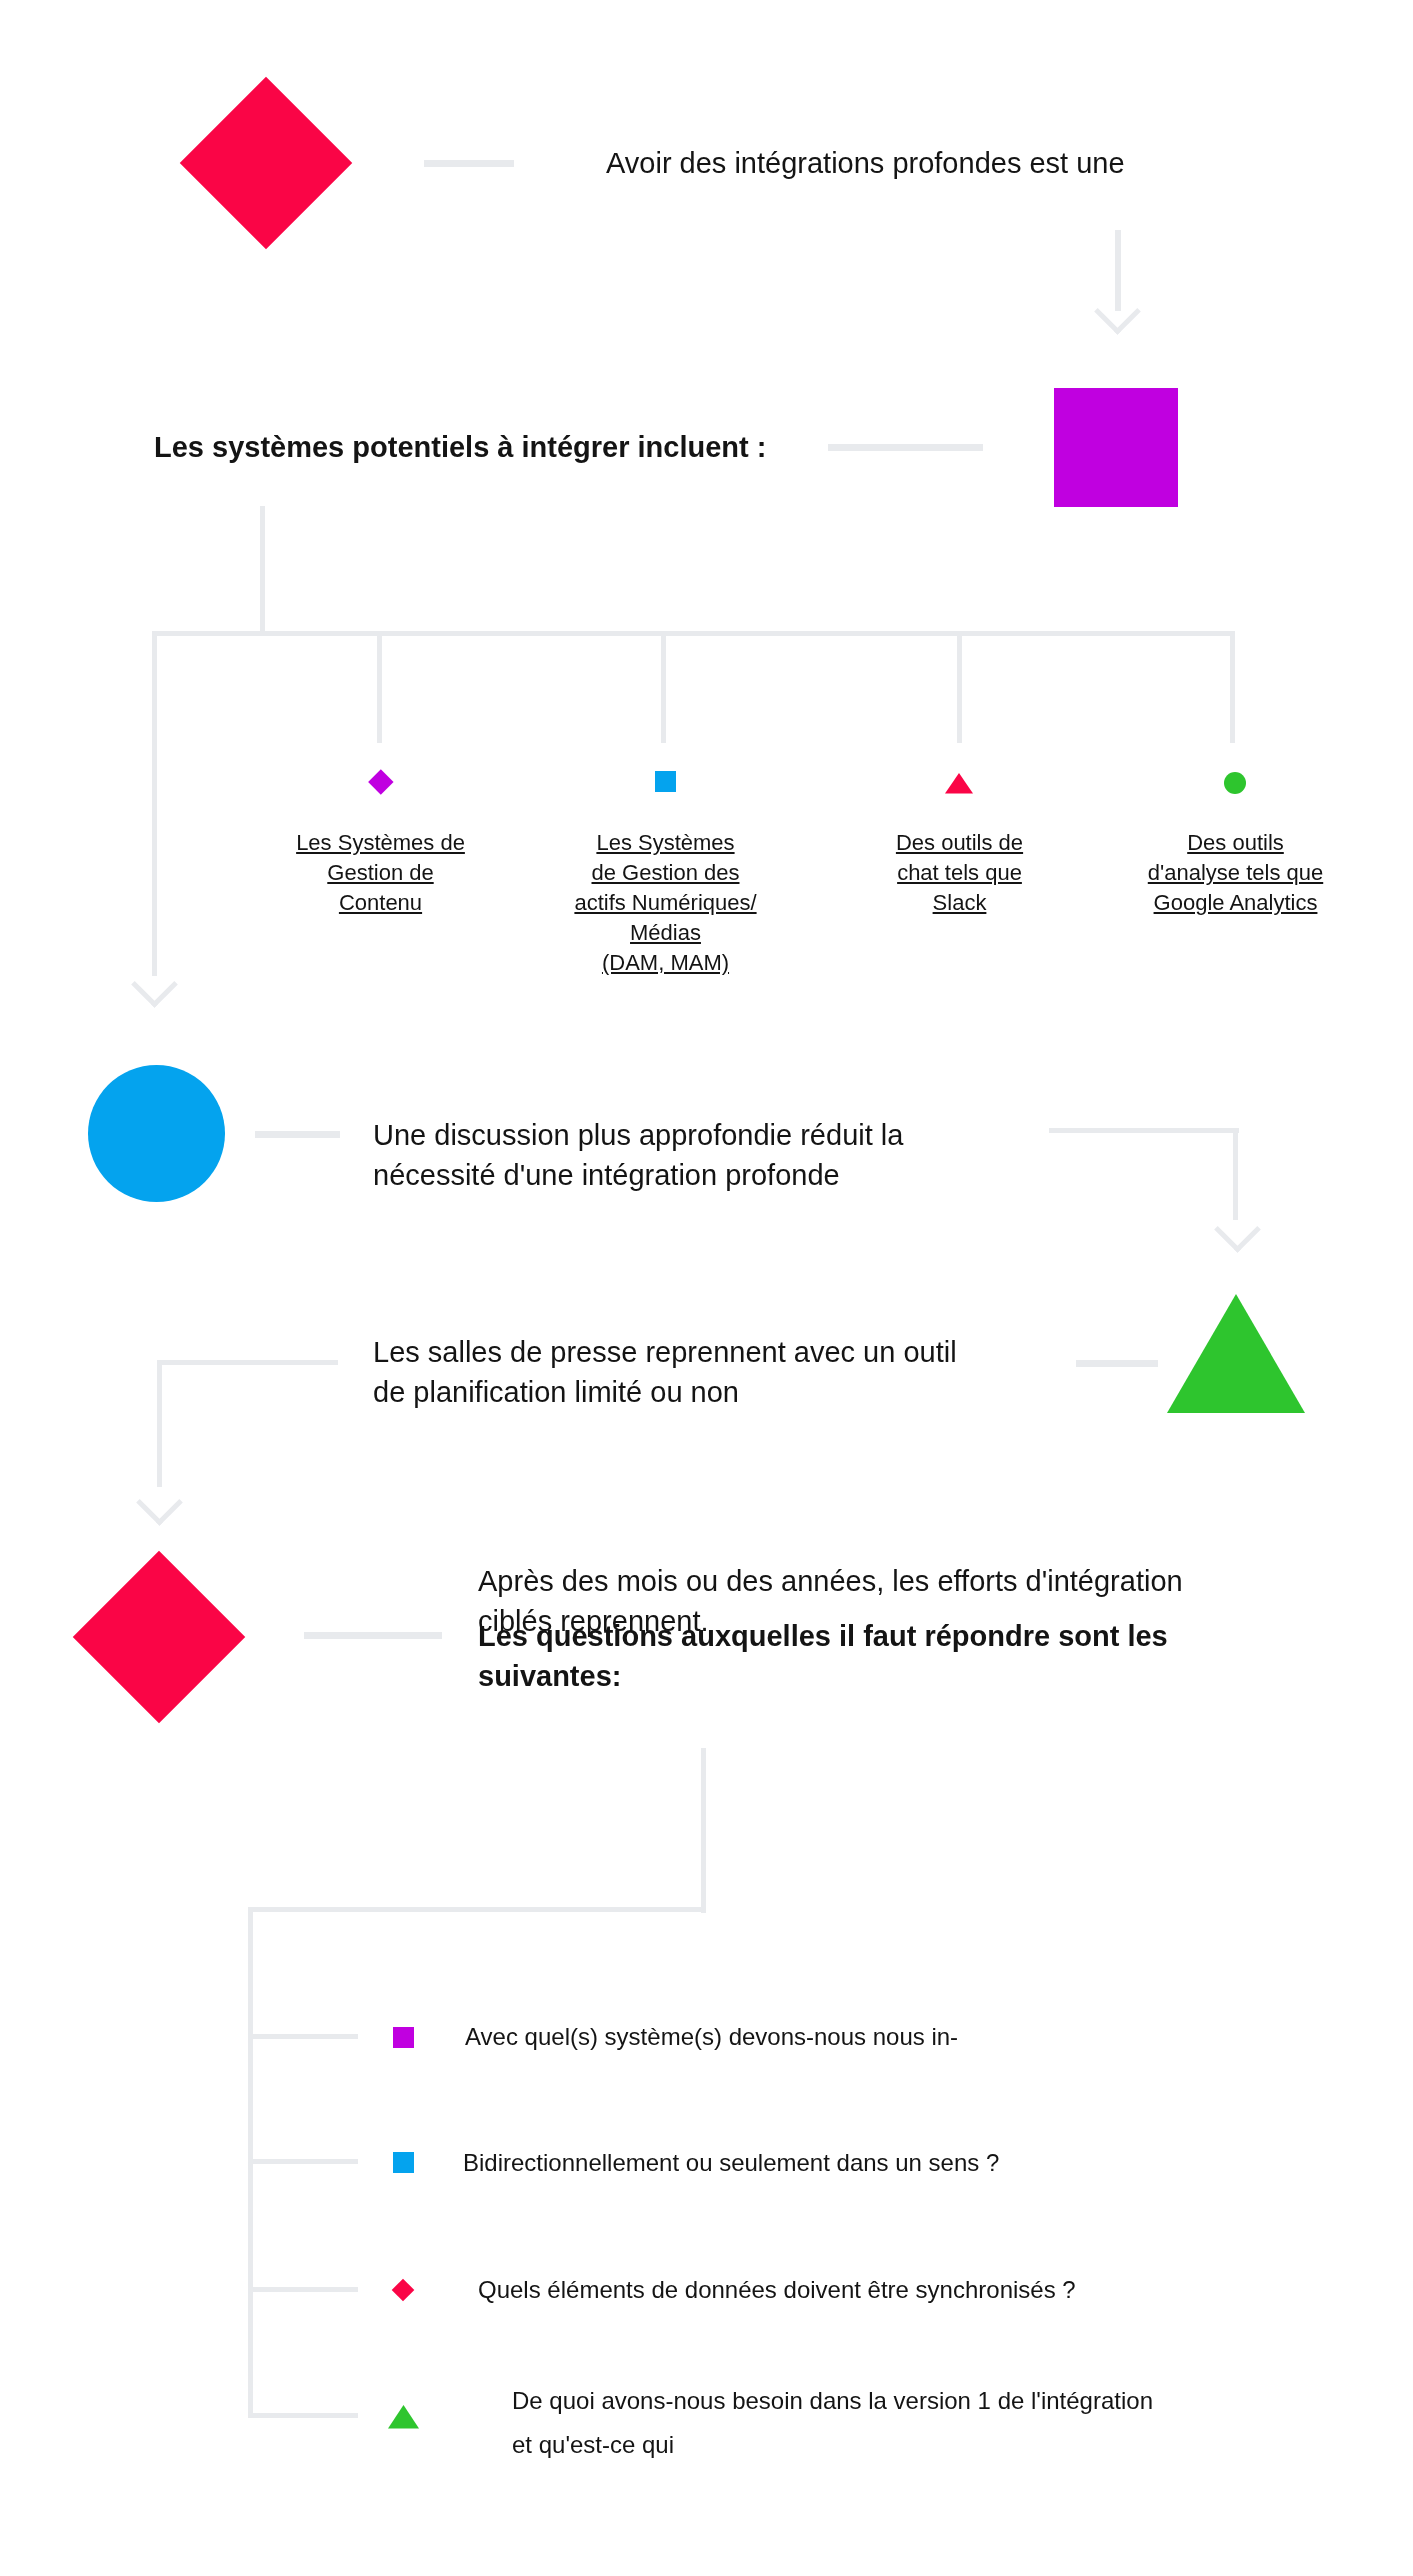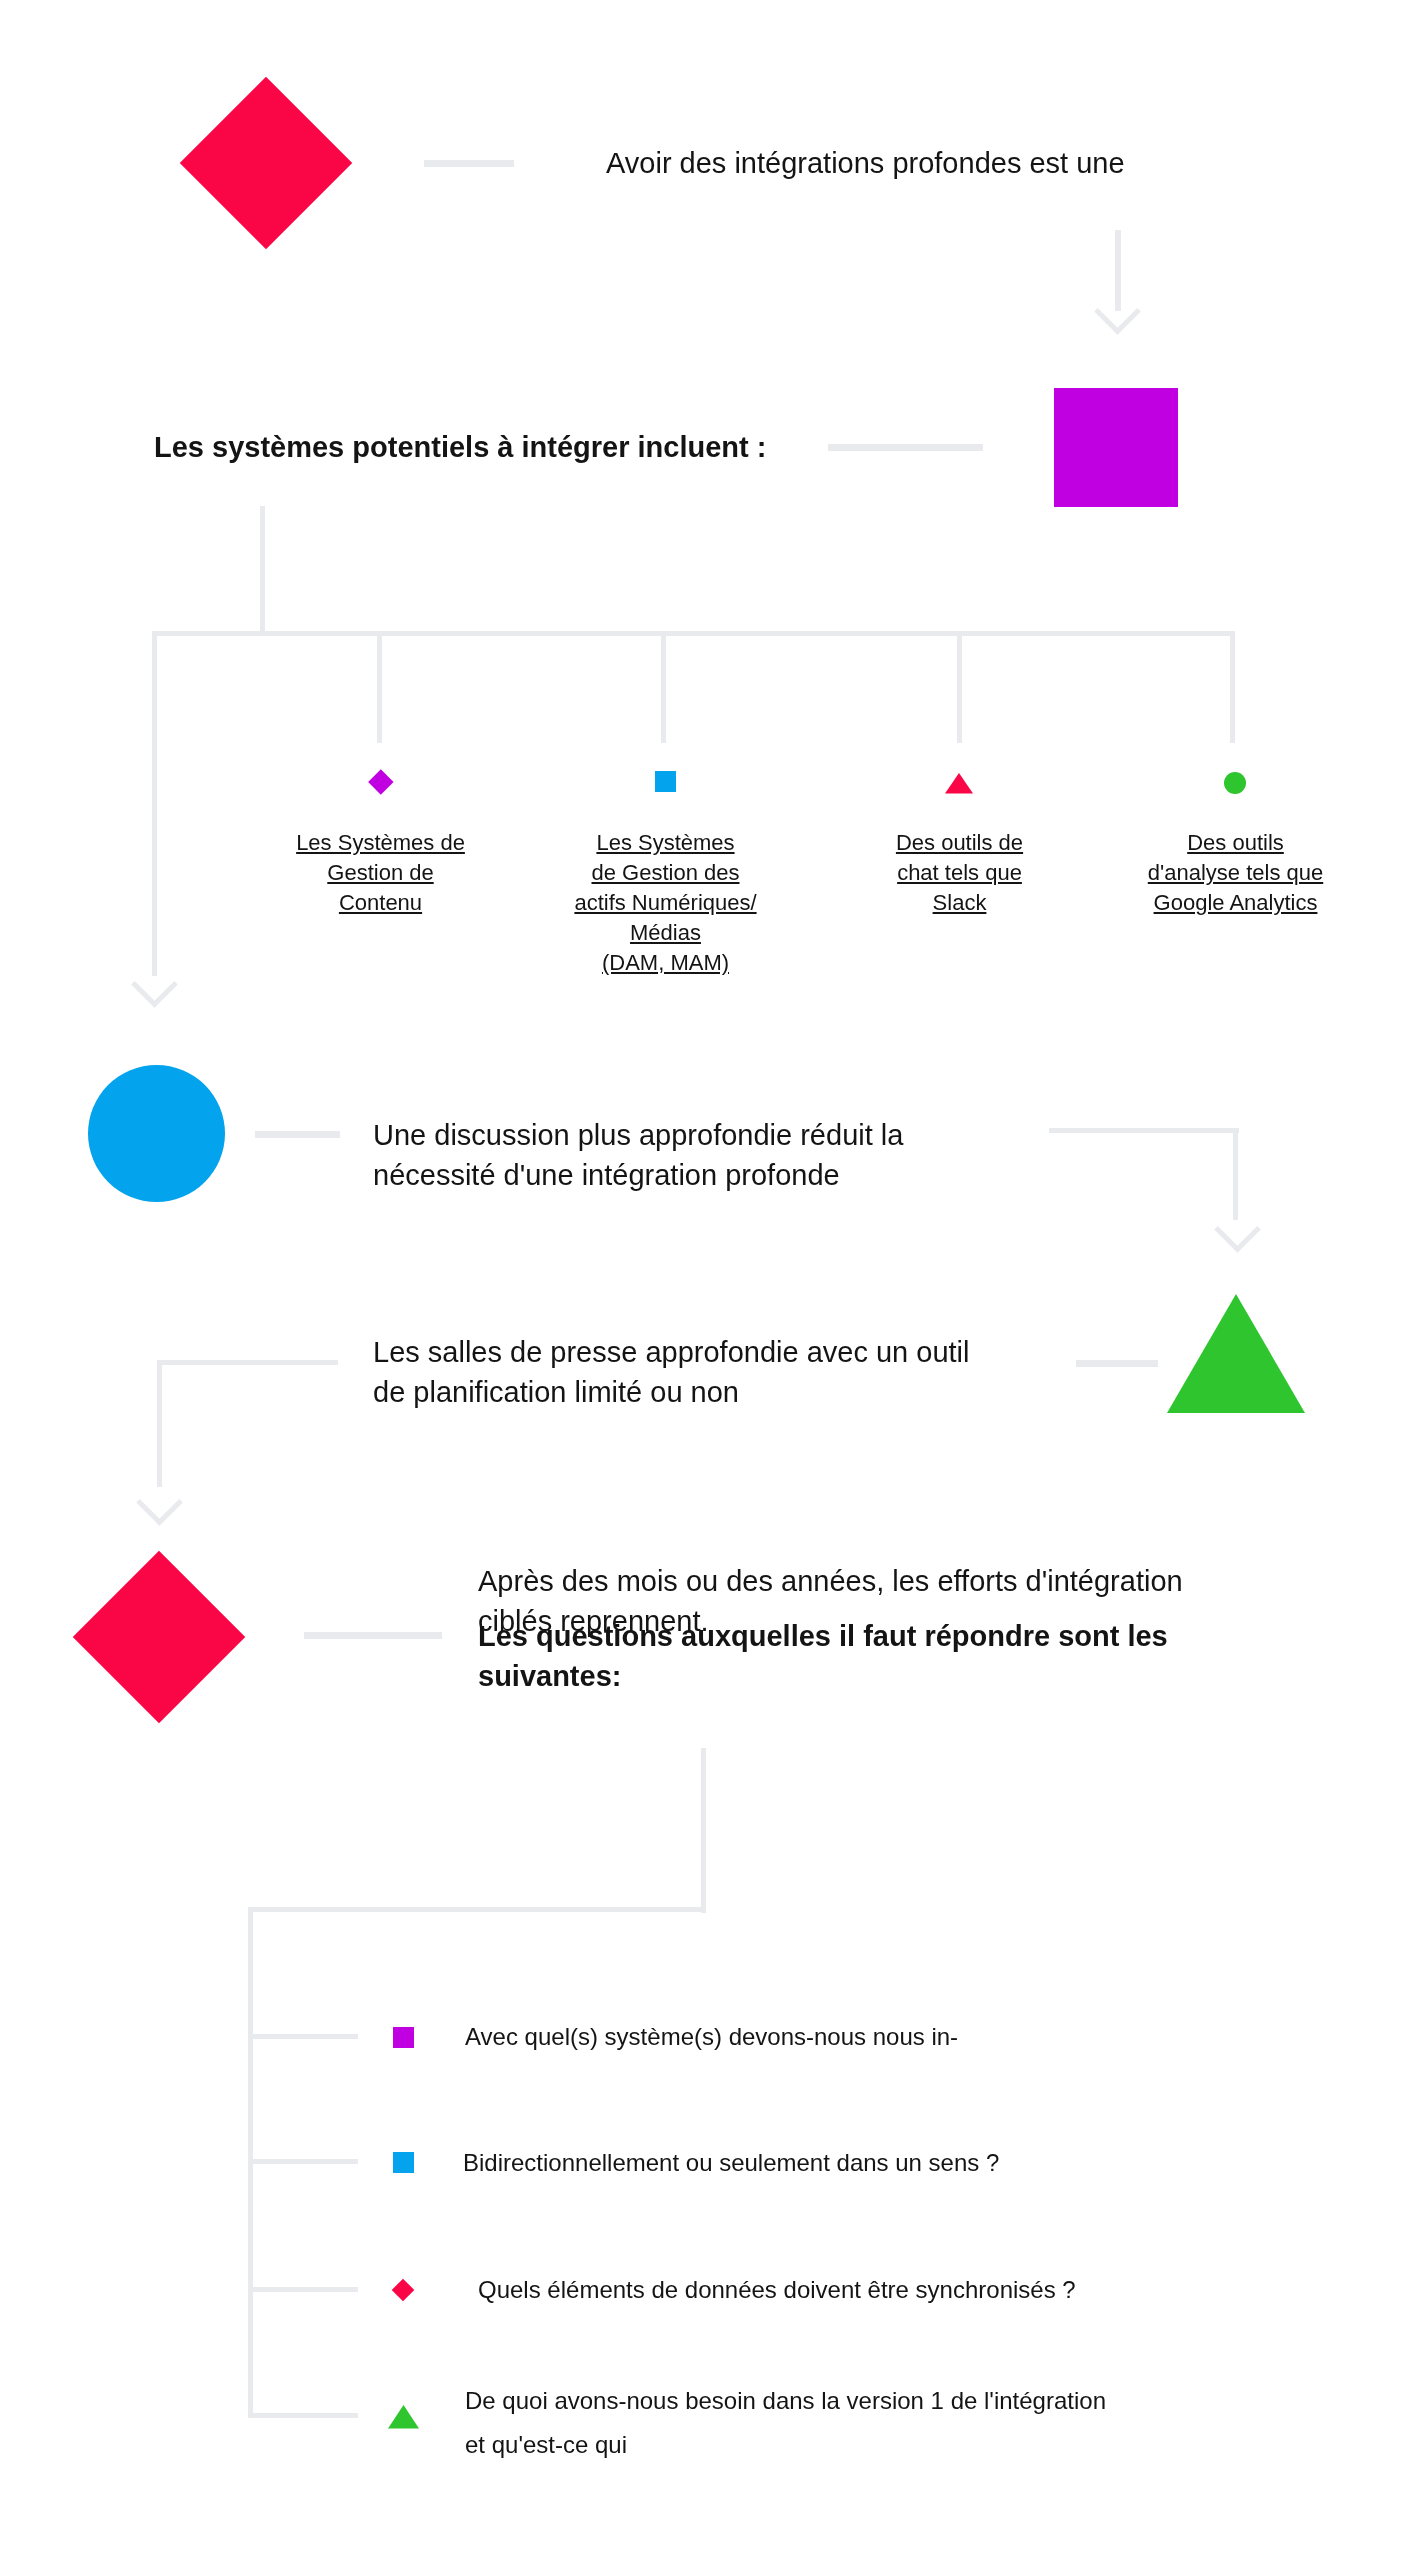"Les salles de presse approfondie" div.txt { text: approfondie -> reprennent }
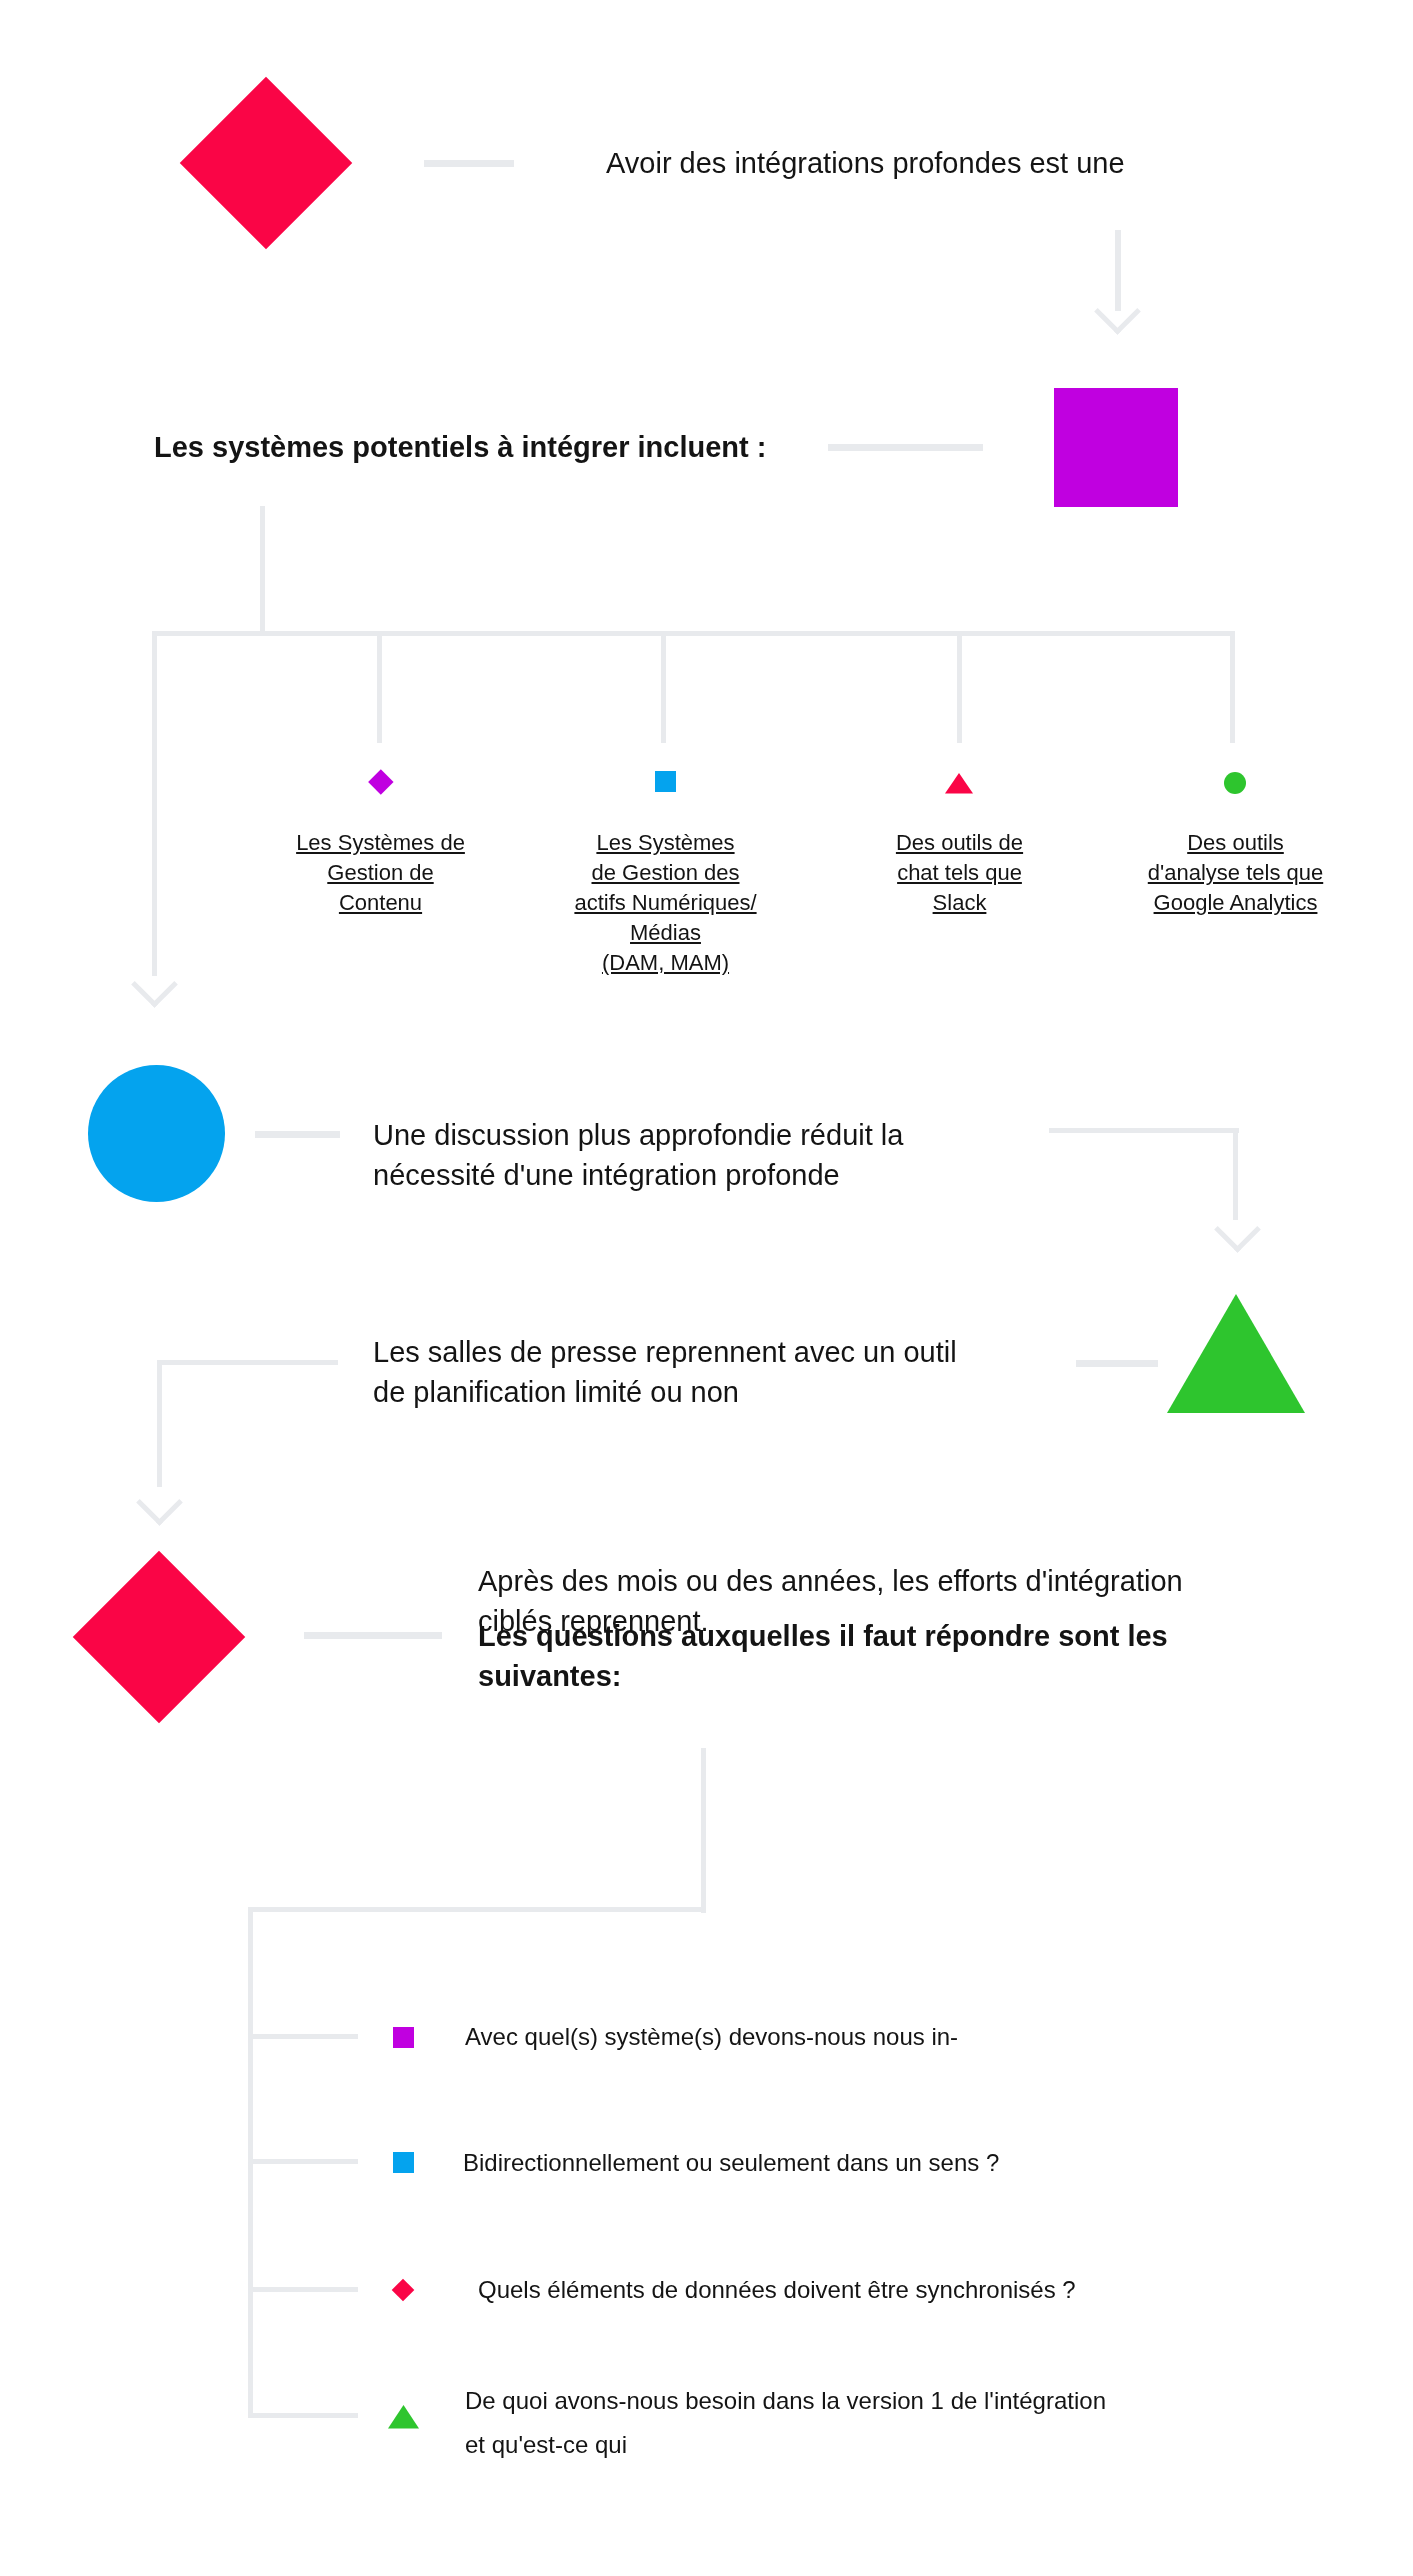"De quoi avons-nous besoin dans" .qtxt2 { margin-left: none -> 47px }
